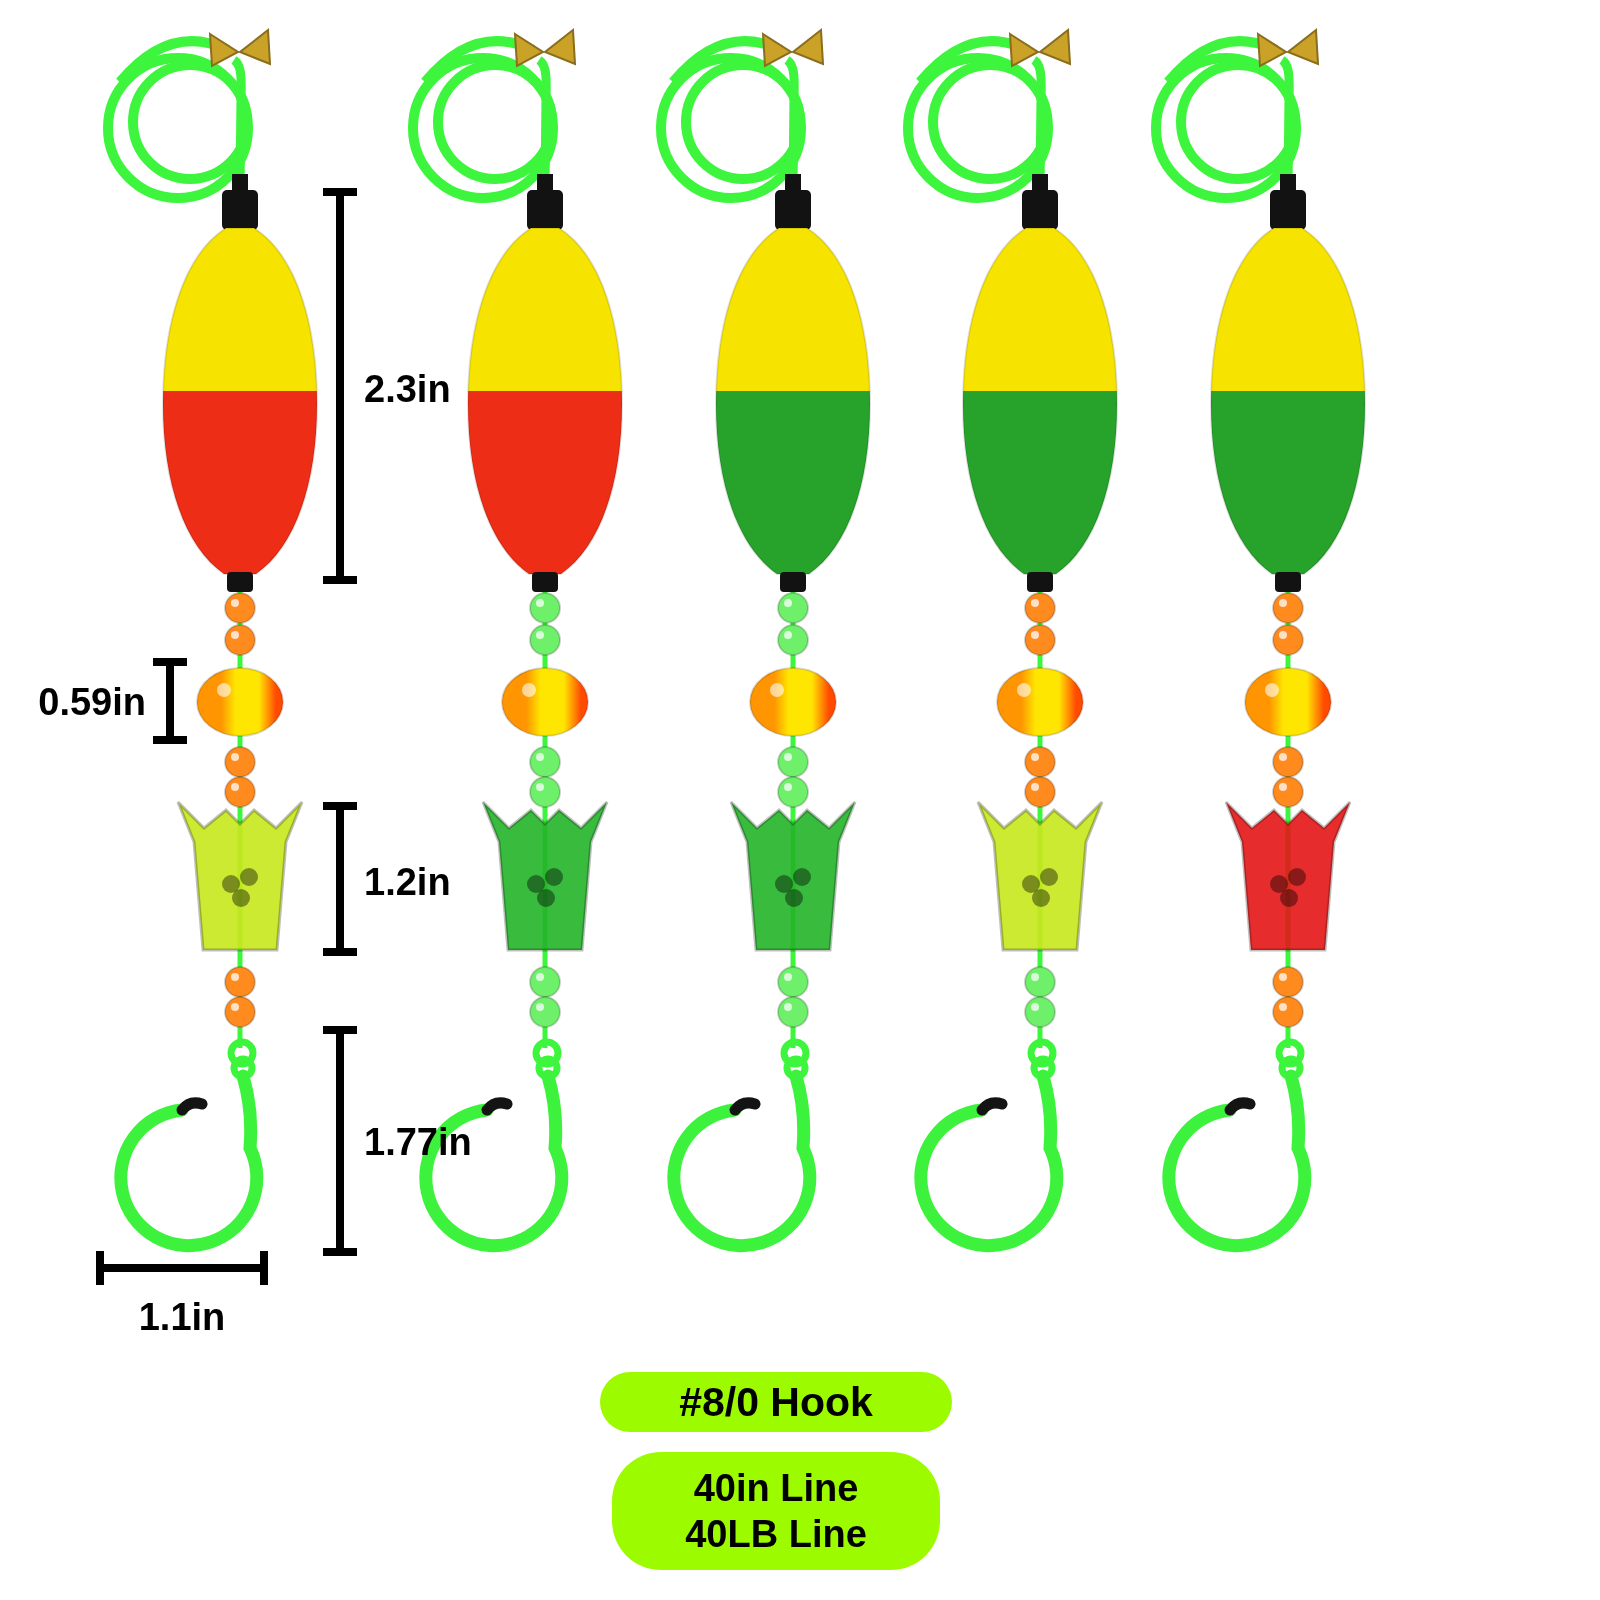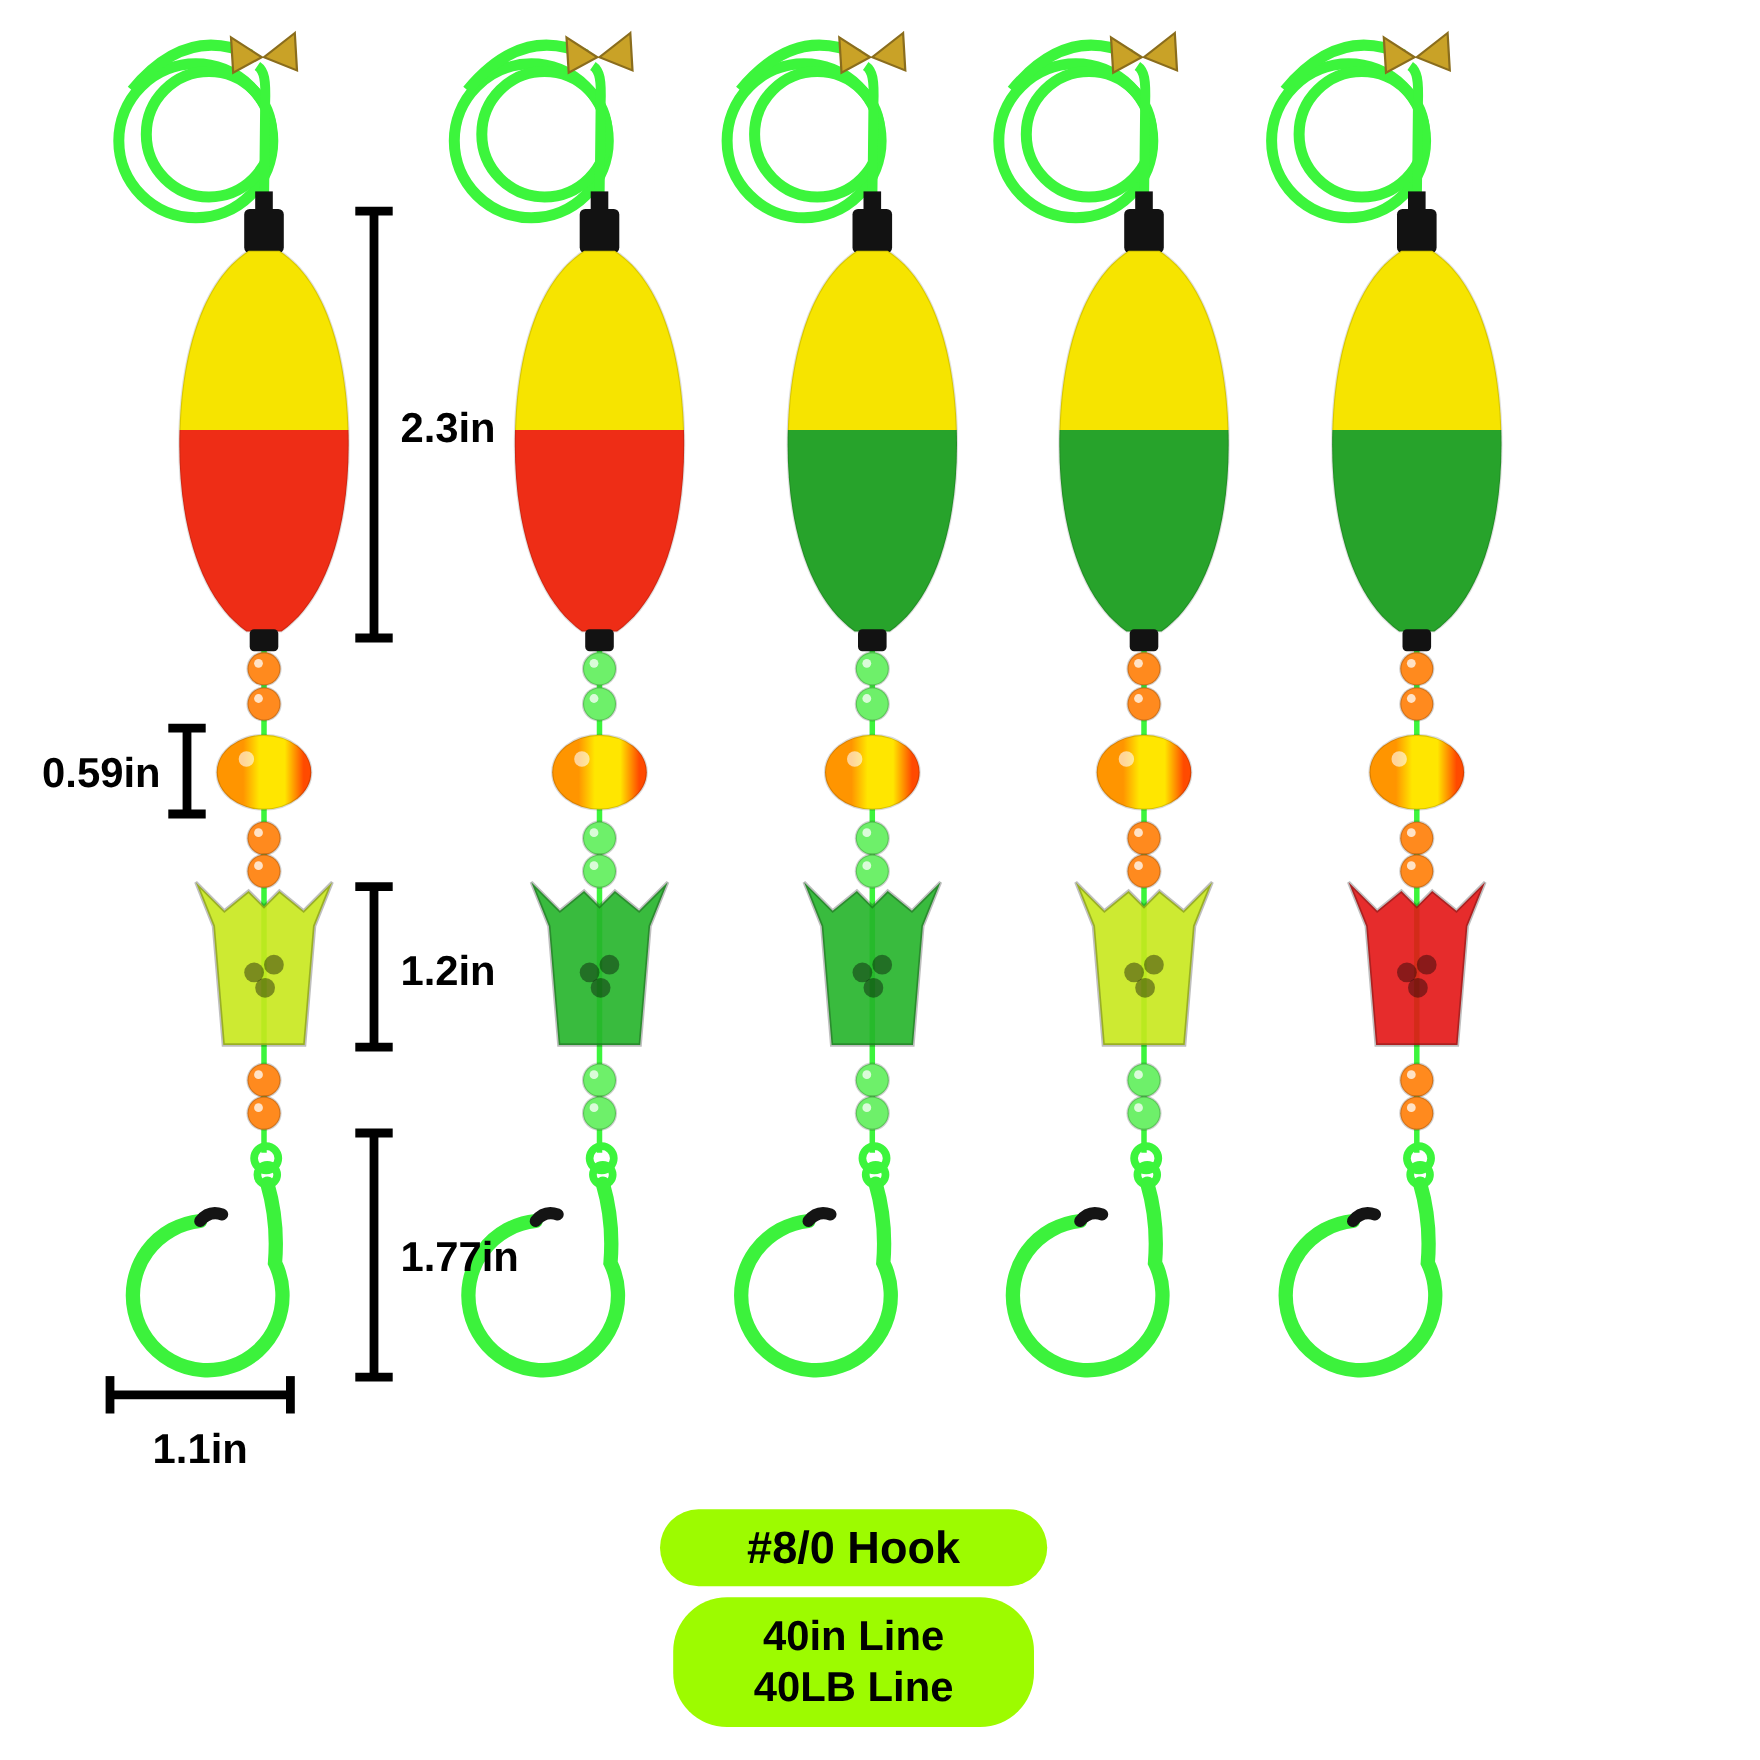"#8/0 Hook" #badge-hook { height: 70px -> 60px }
